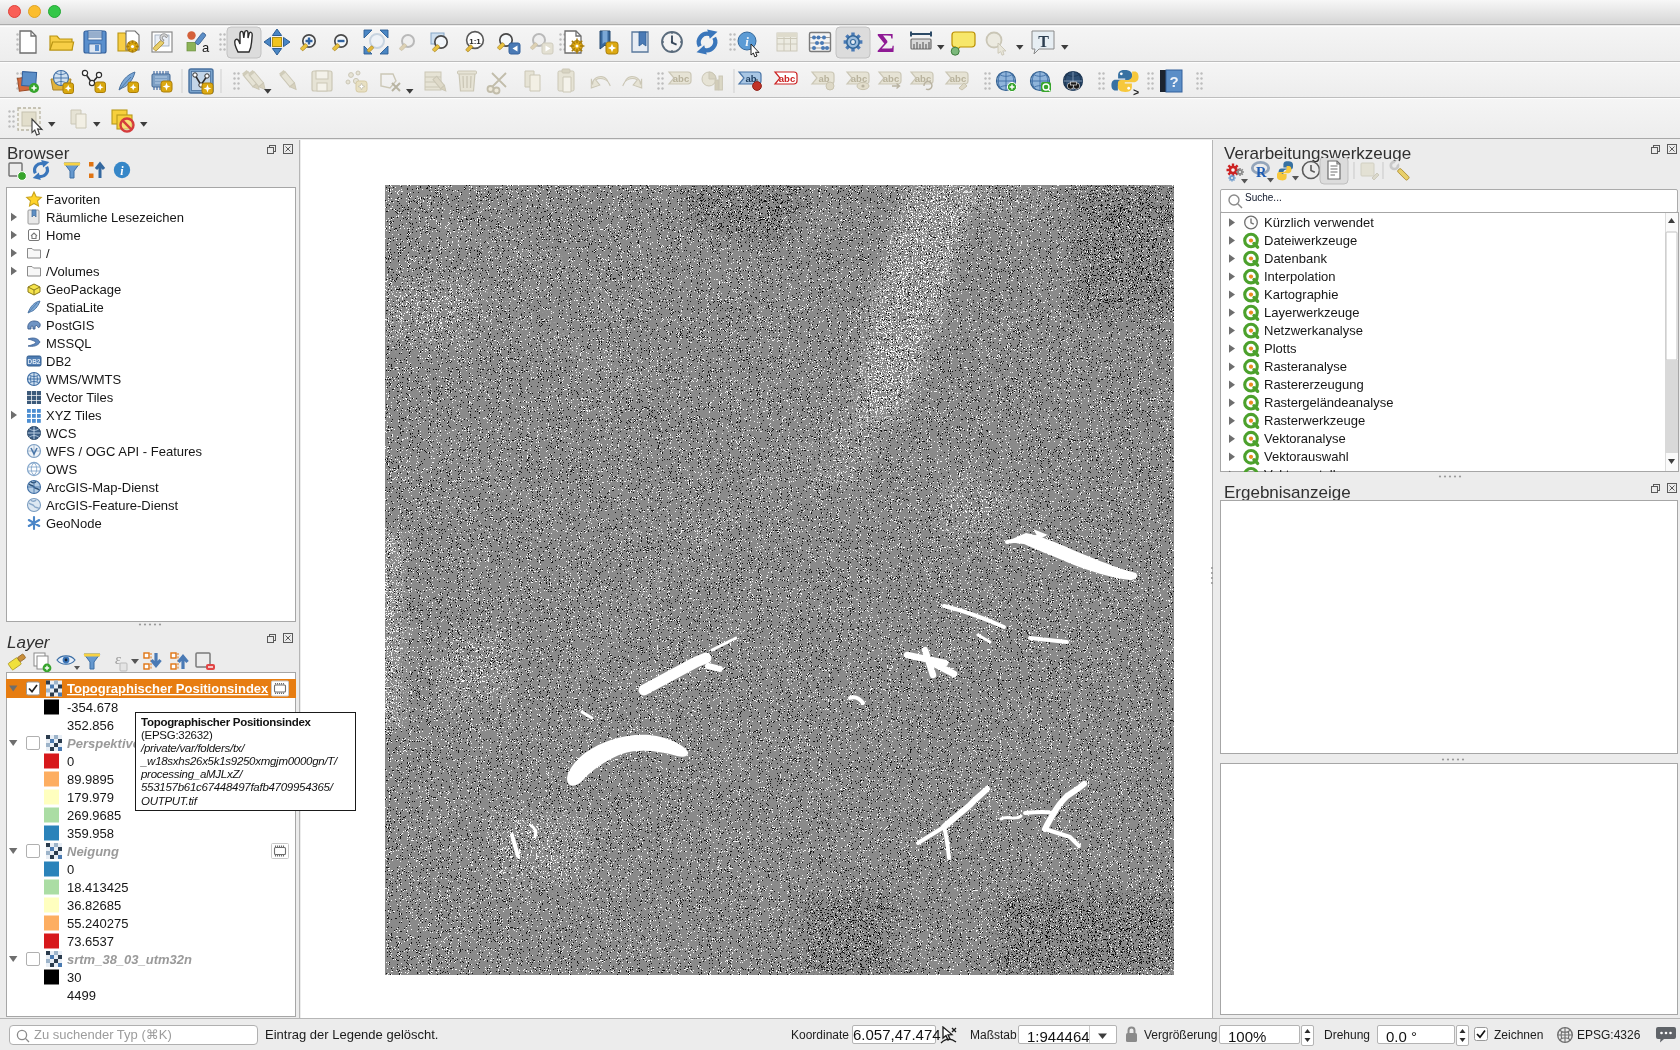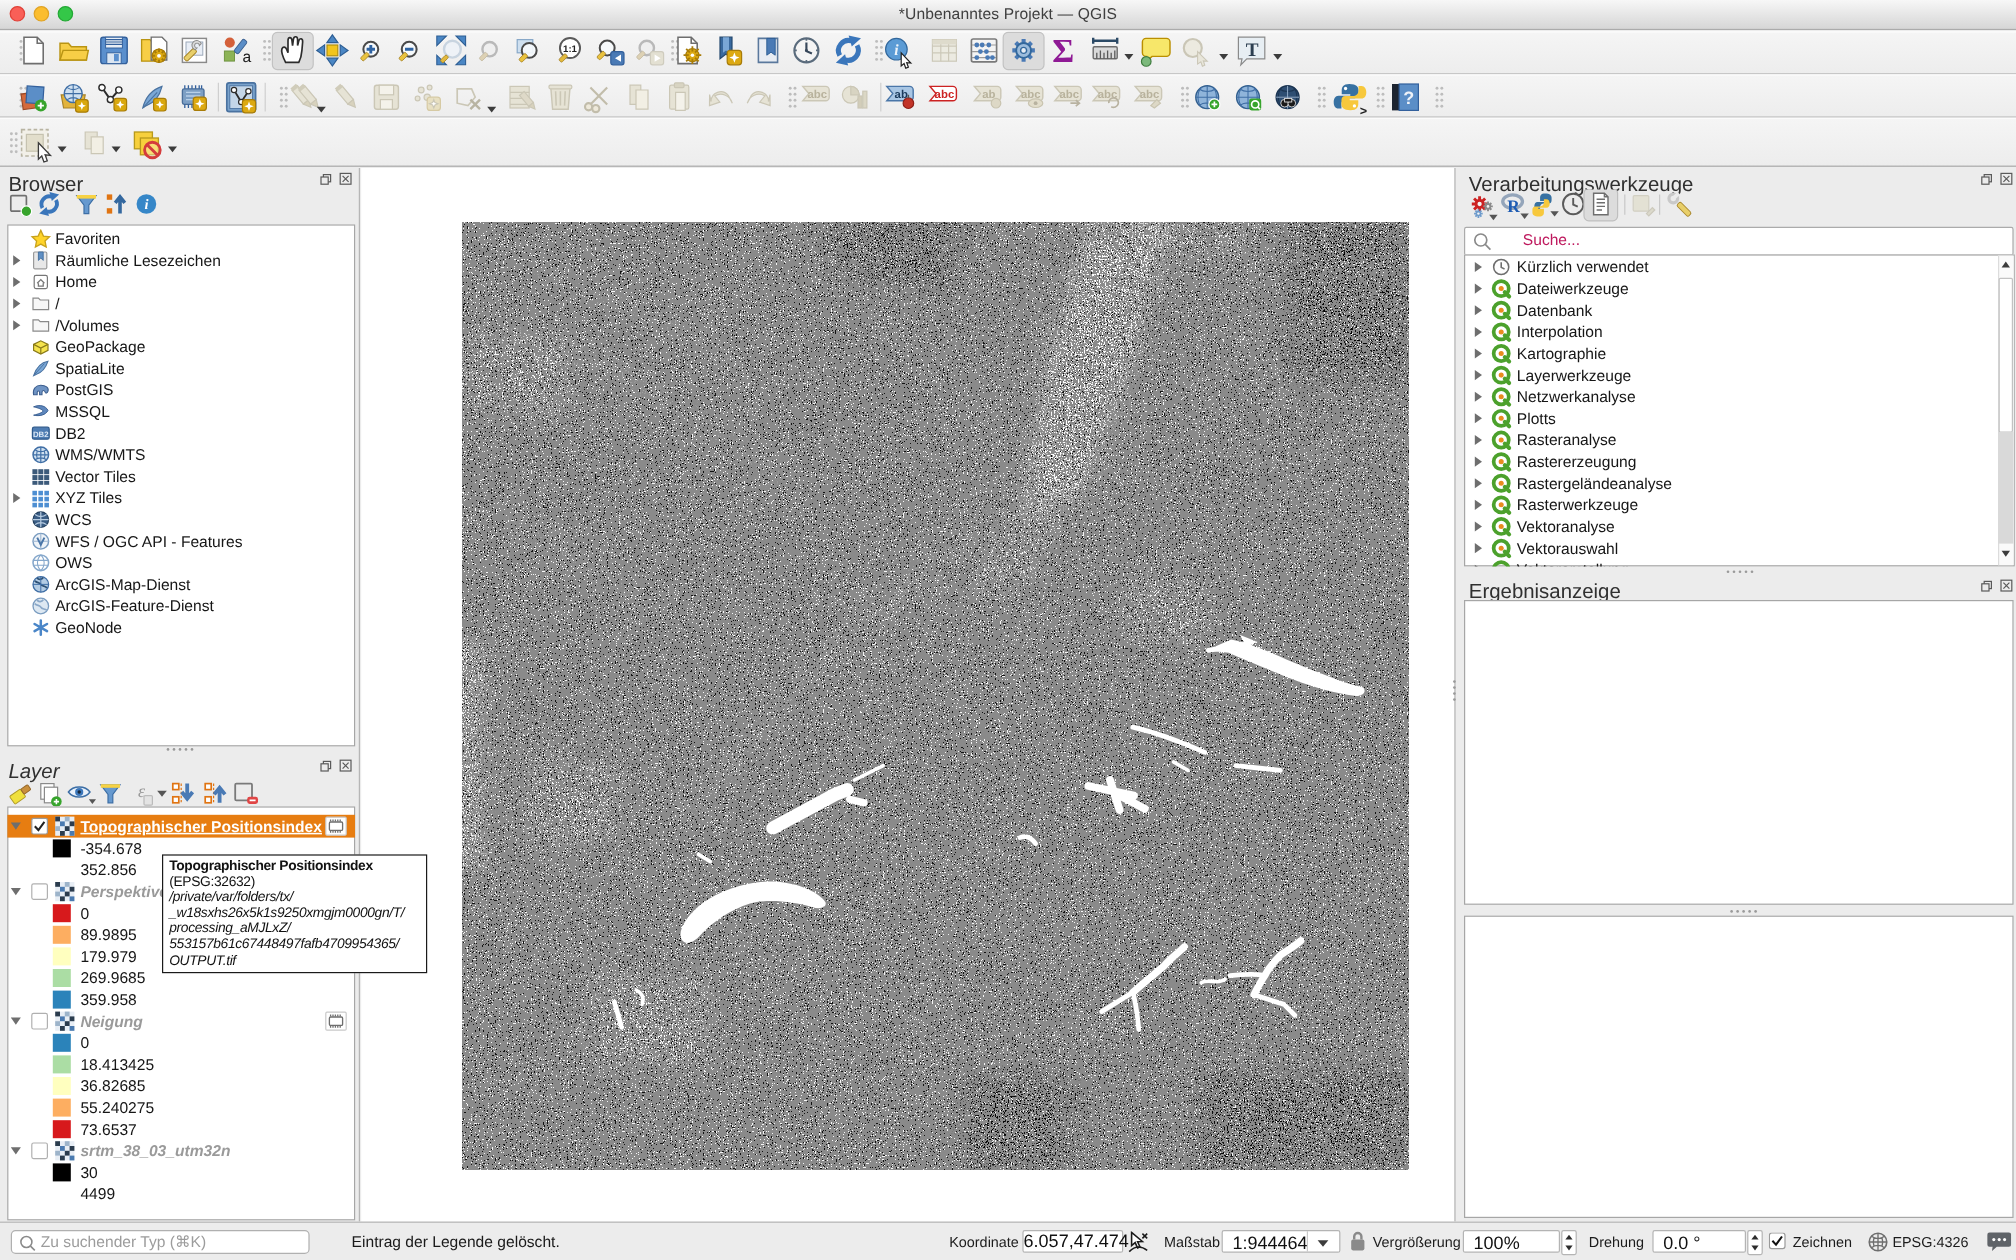"*Unbenanntes Projekt — QGIS" div { html: <div>*Unbenanntes Projekt — QGIS</div> -> none }
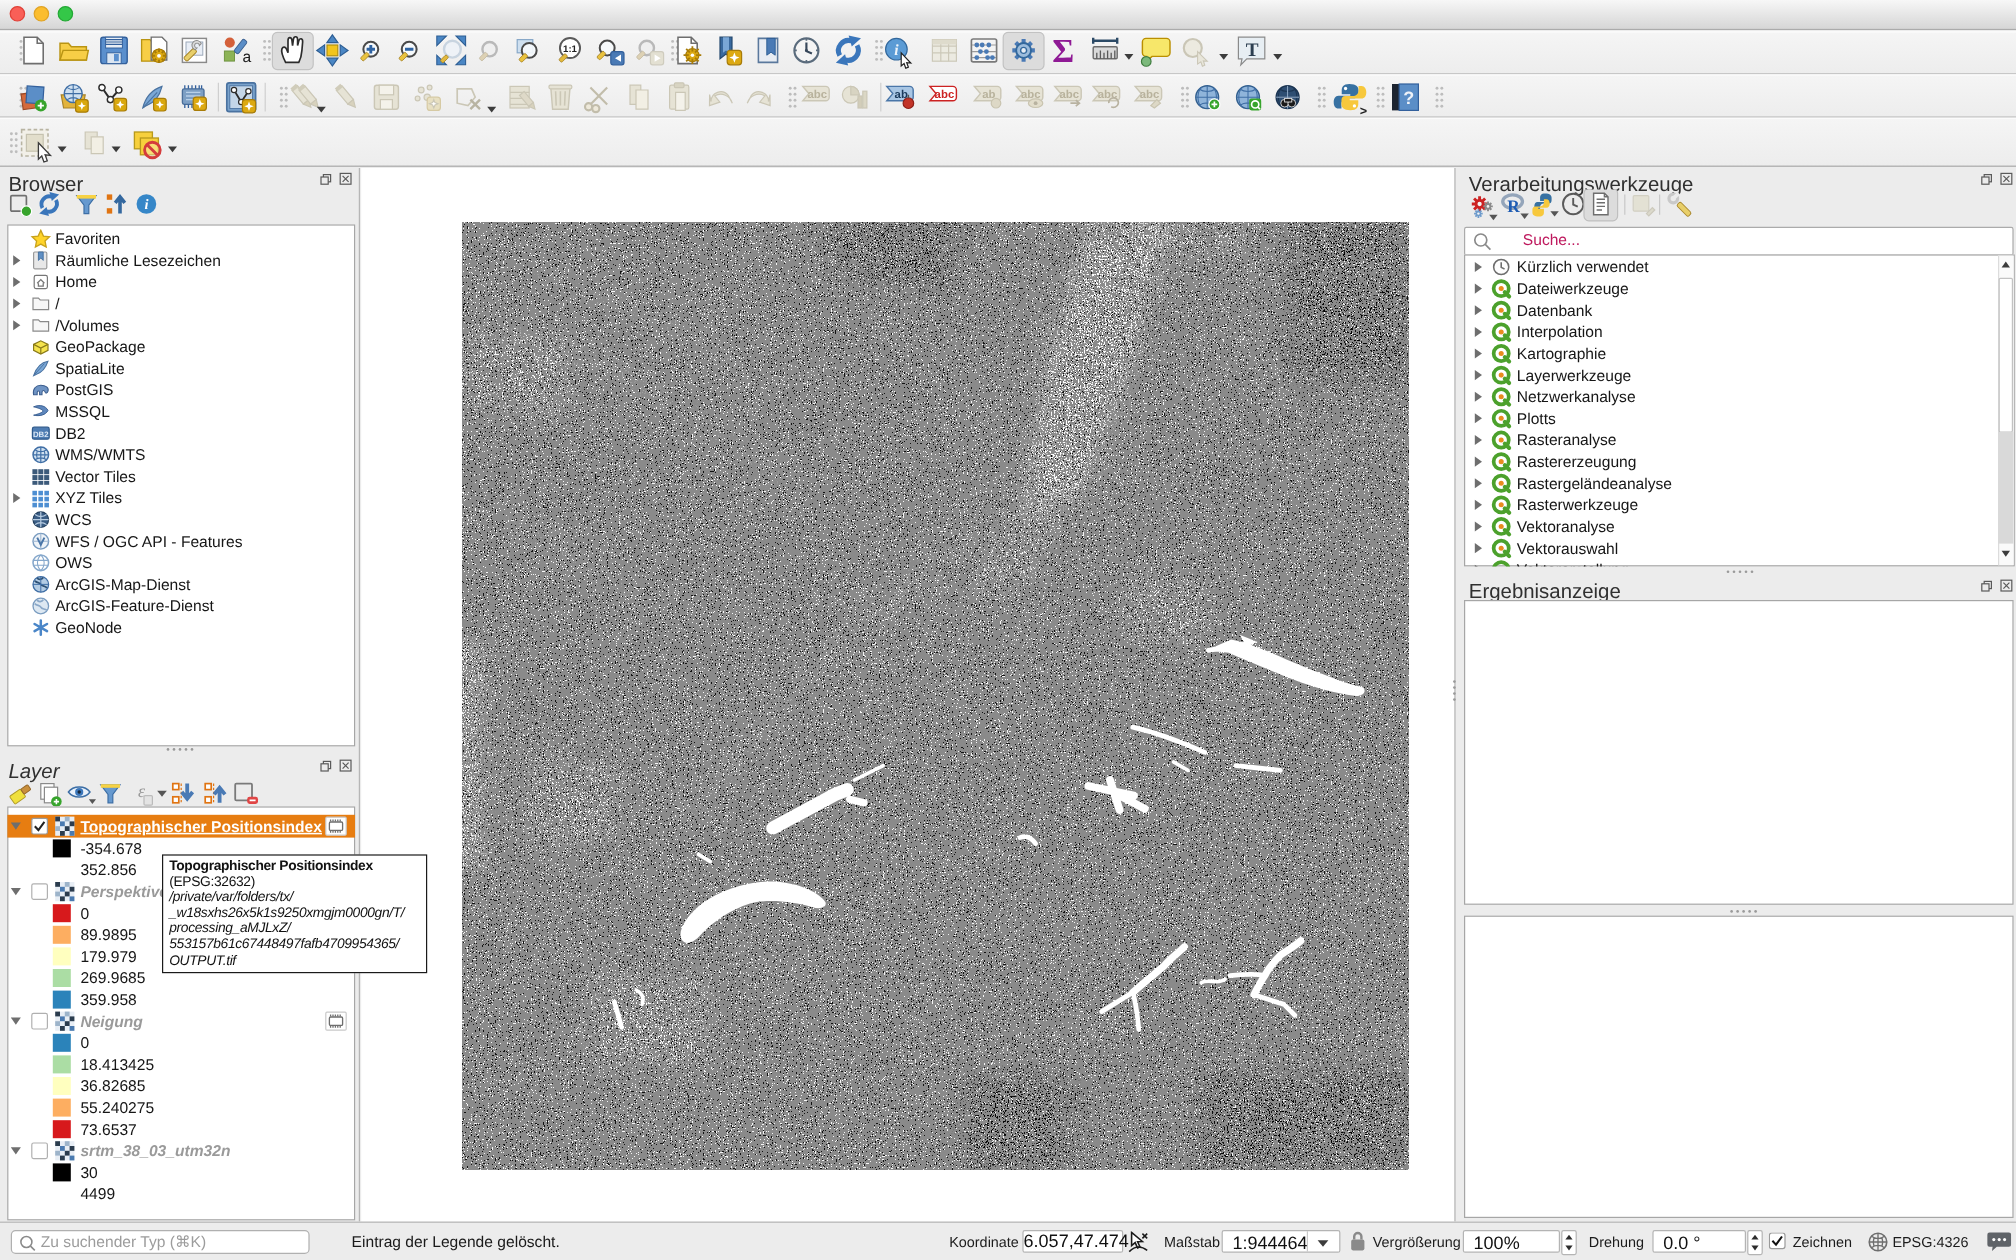"Suche..." div.abs { color: #be185d -> #0f172a; font-size: 13px -> 10px; margin-left: 24px -> none }
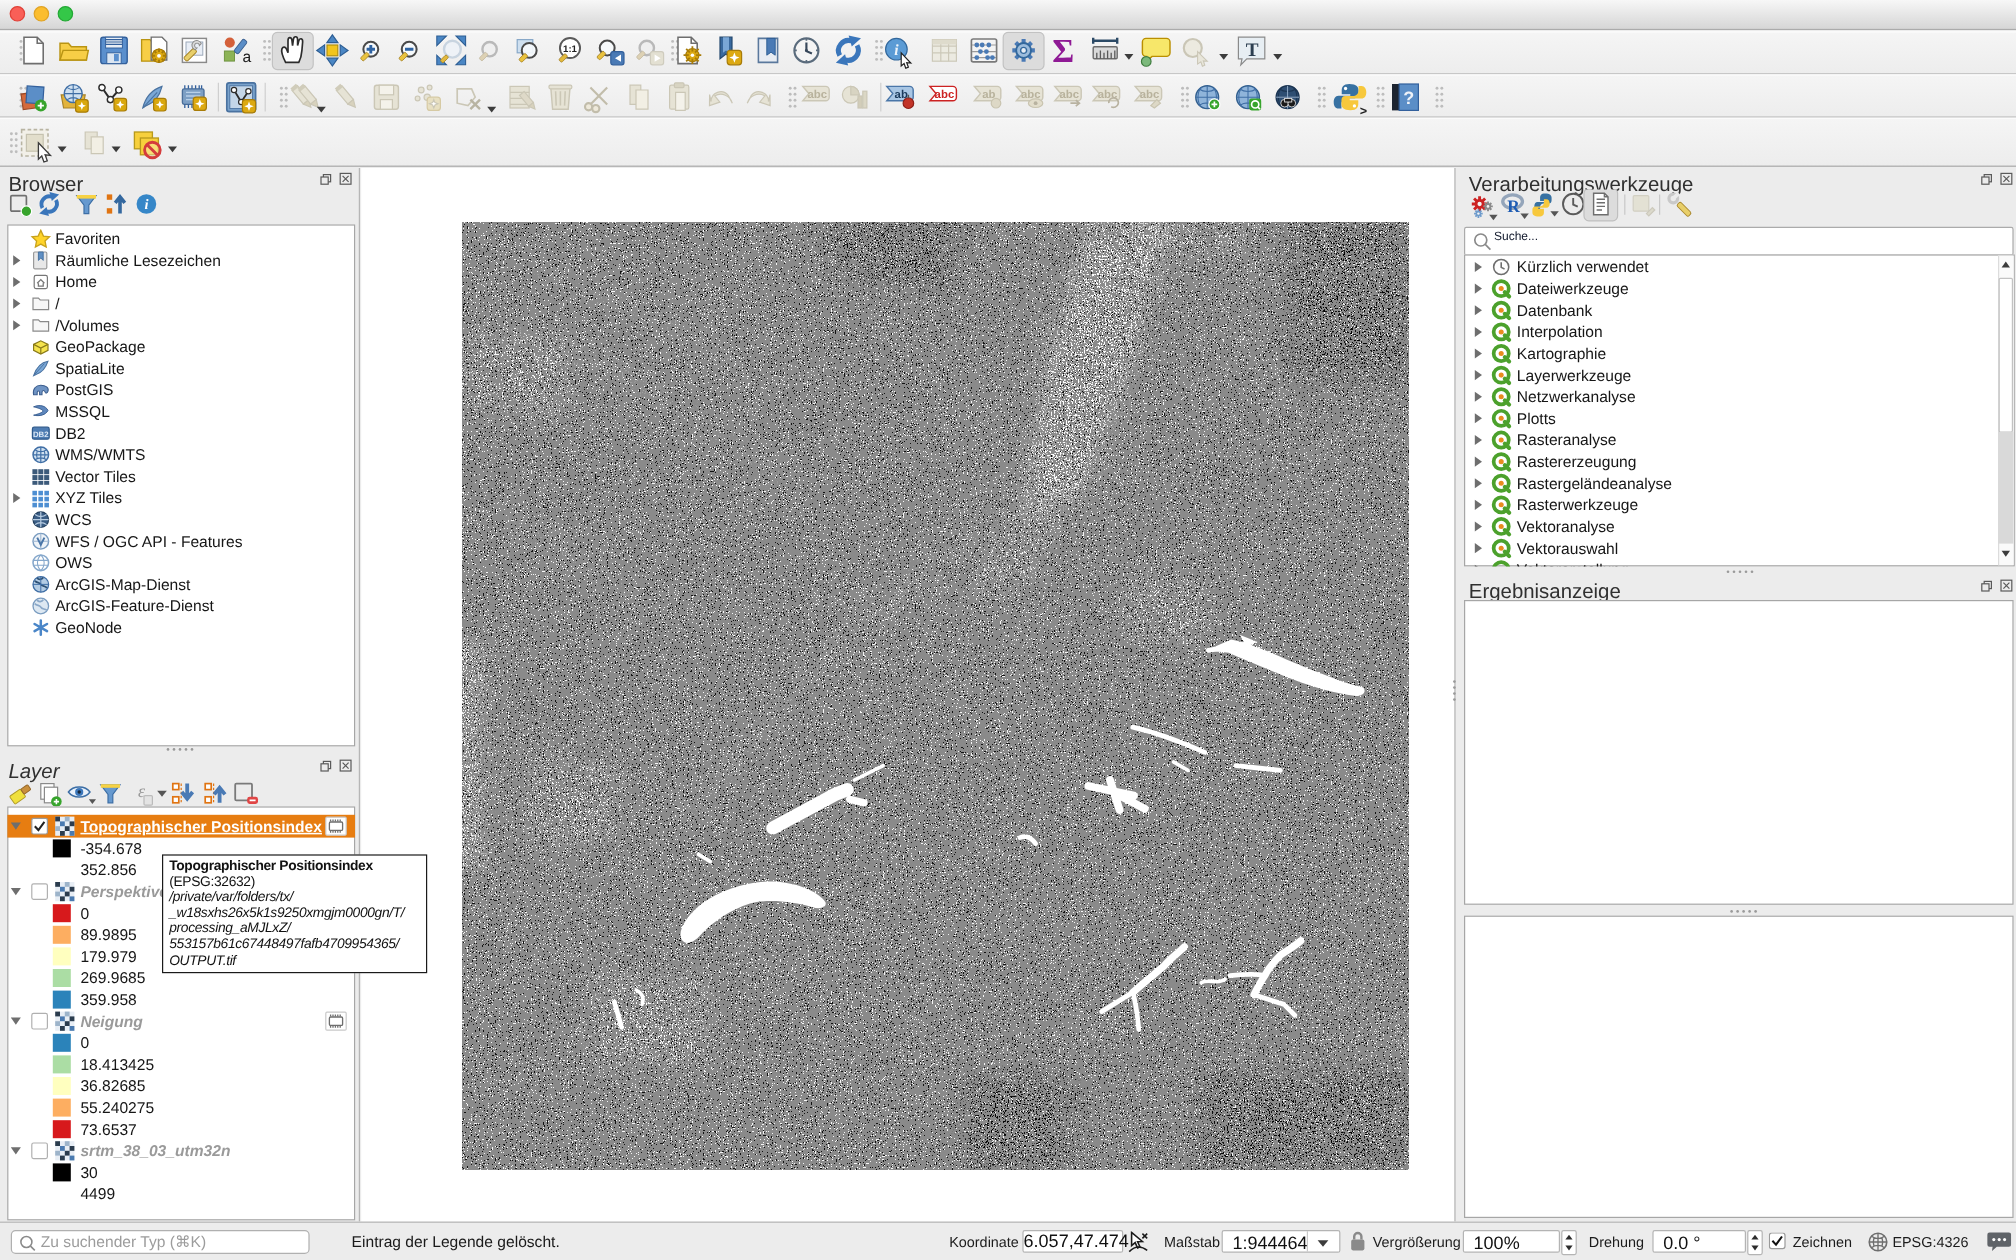"Eintrag der Legende gelöscht." div.abs { margin-left: 28px -> none }
